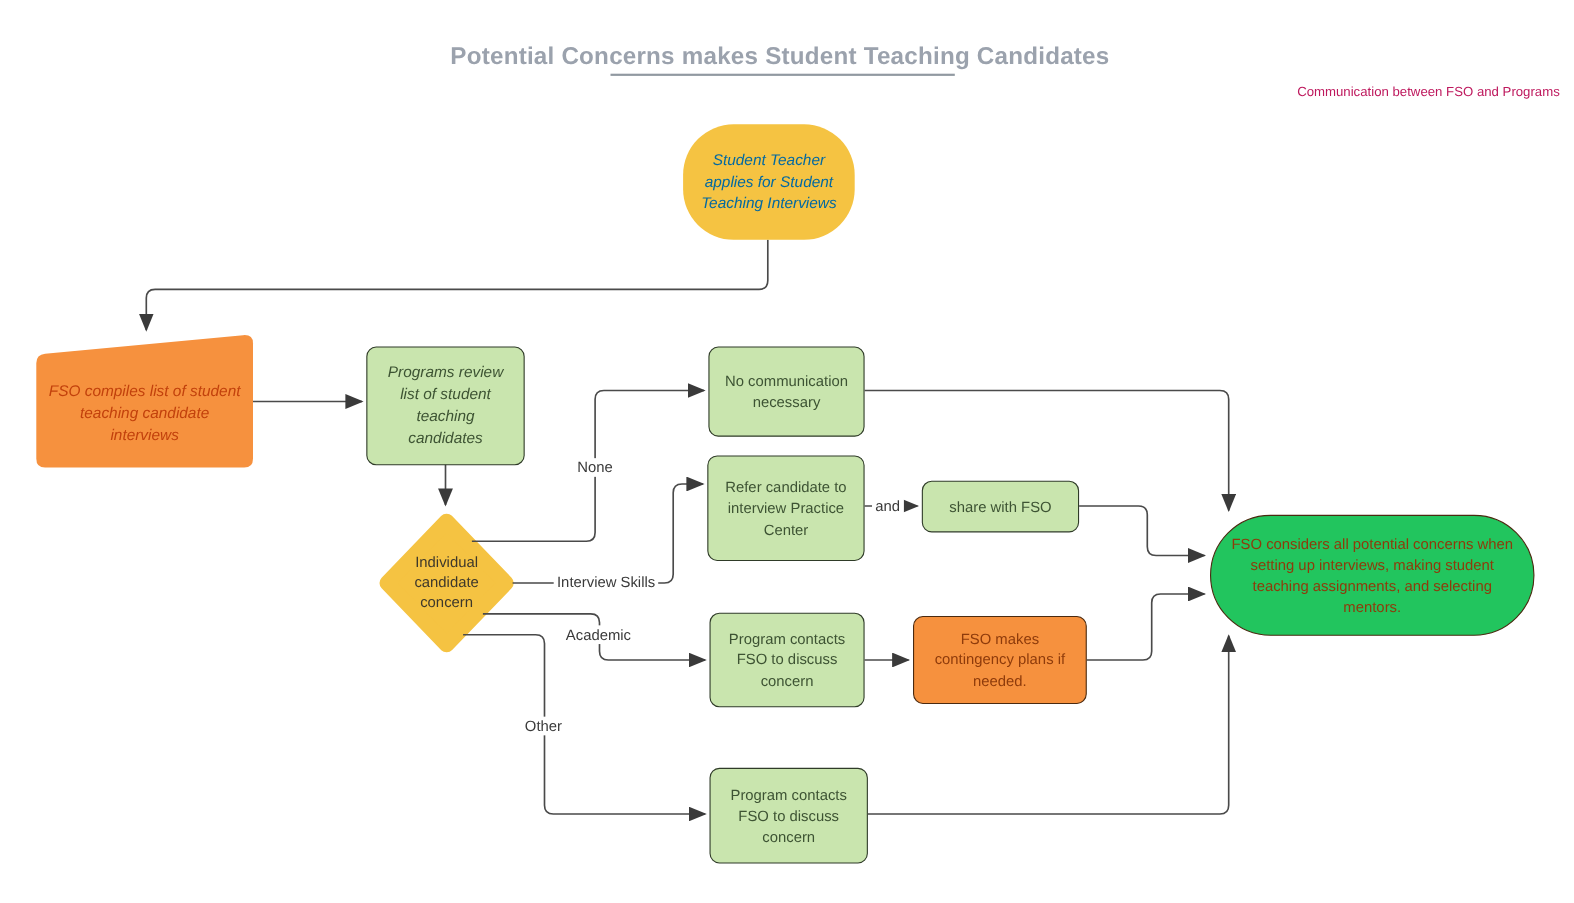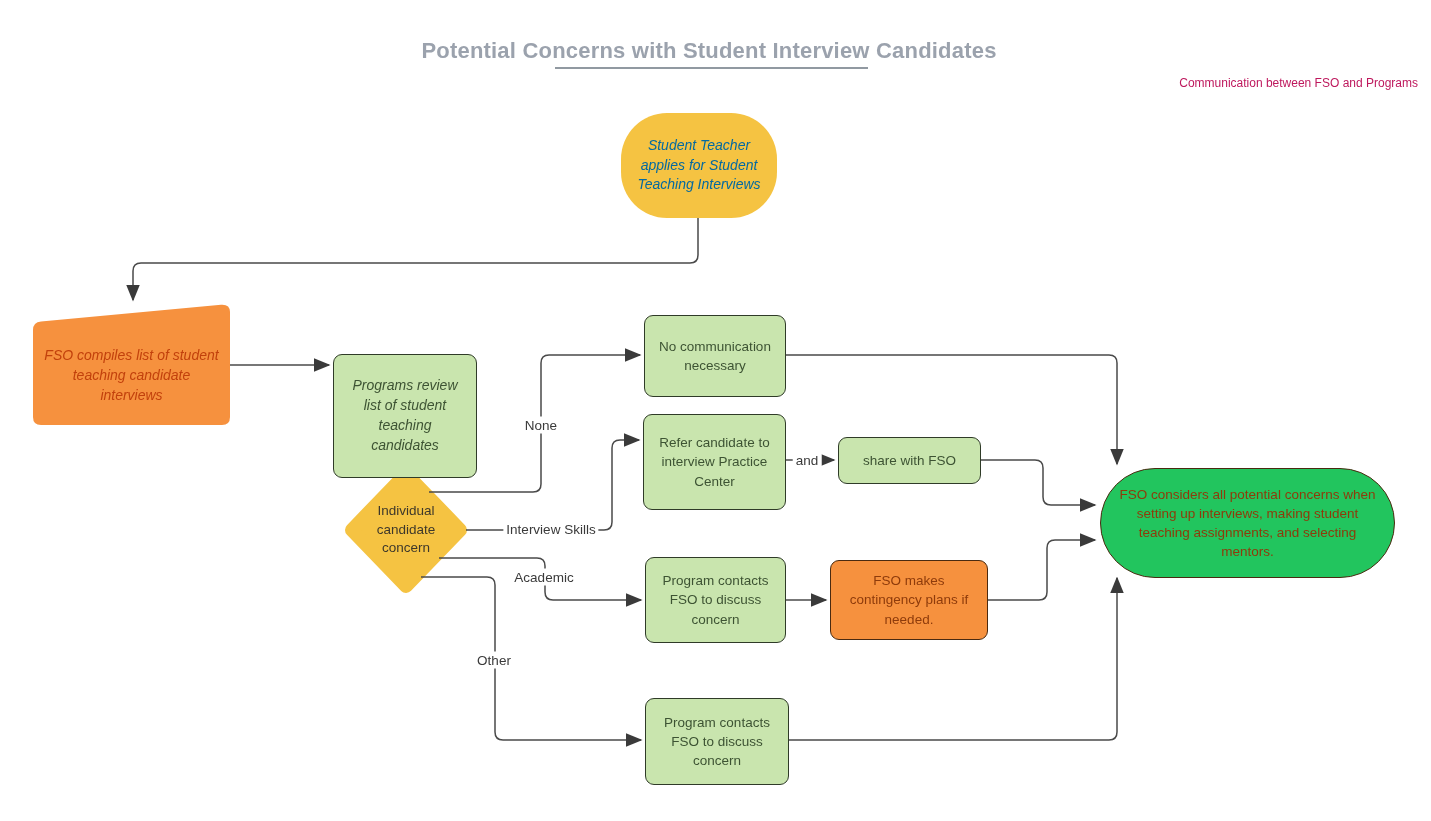"Potential Concerns with Student" span.title { text: with Student Interview -> makes Student Teaching }
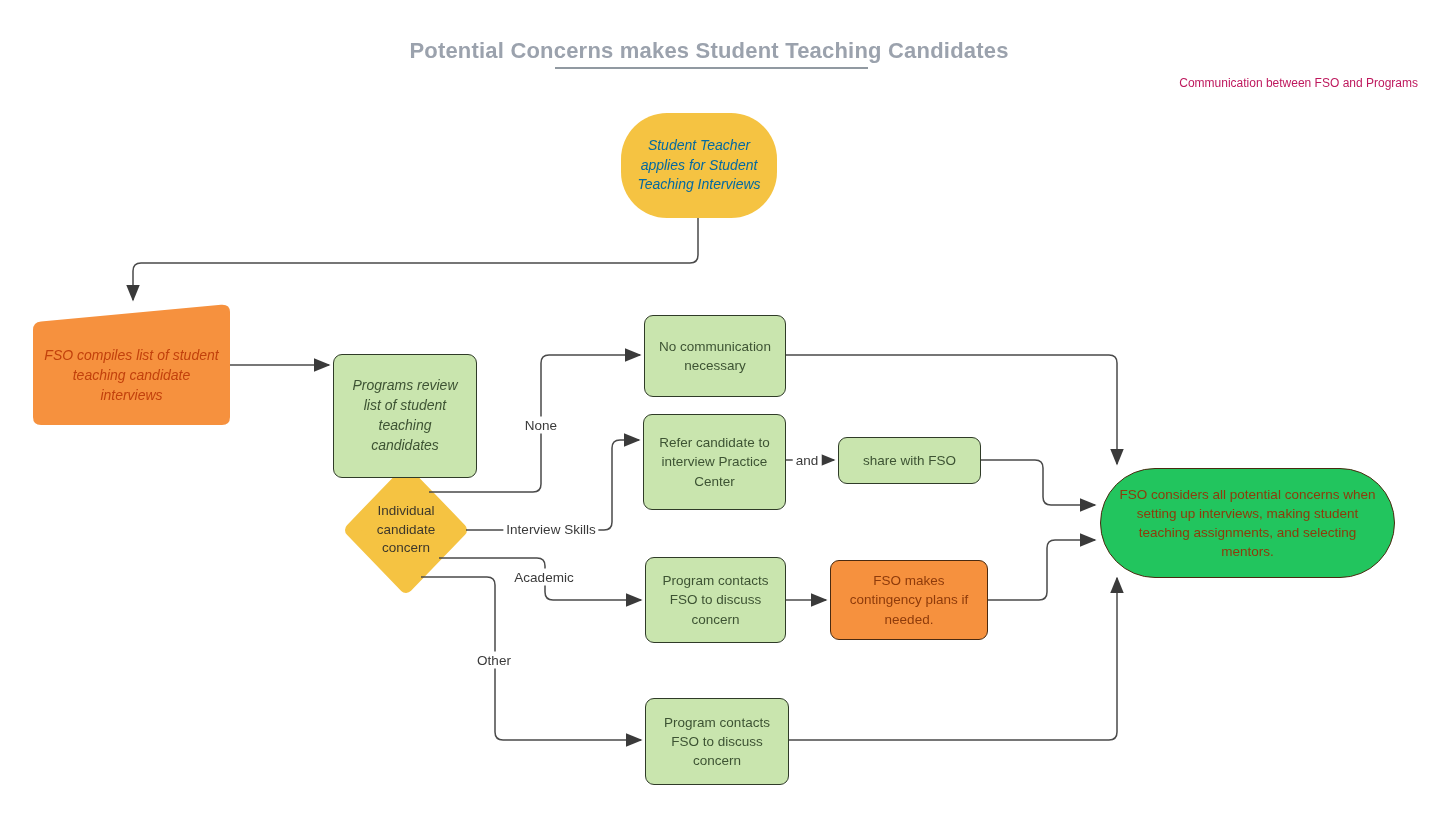"Programs review list of student" div.node { height: 124px -> 108px; margin-top: 39px -> none }
